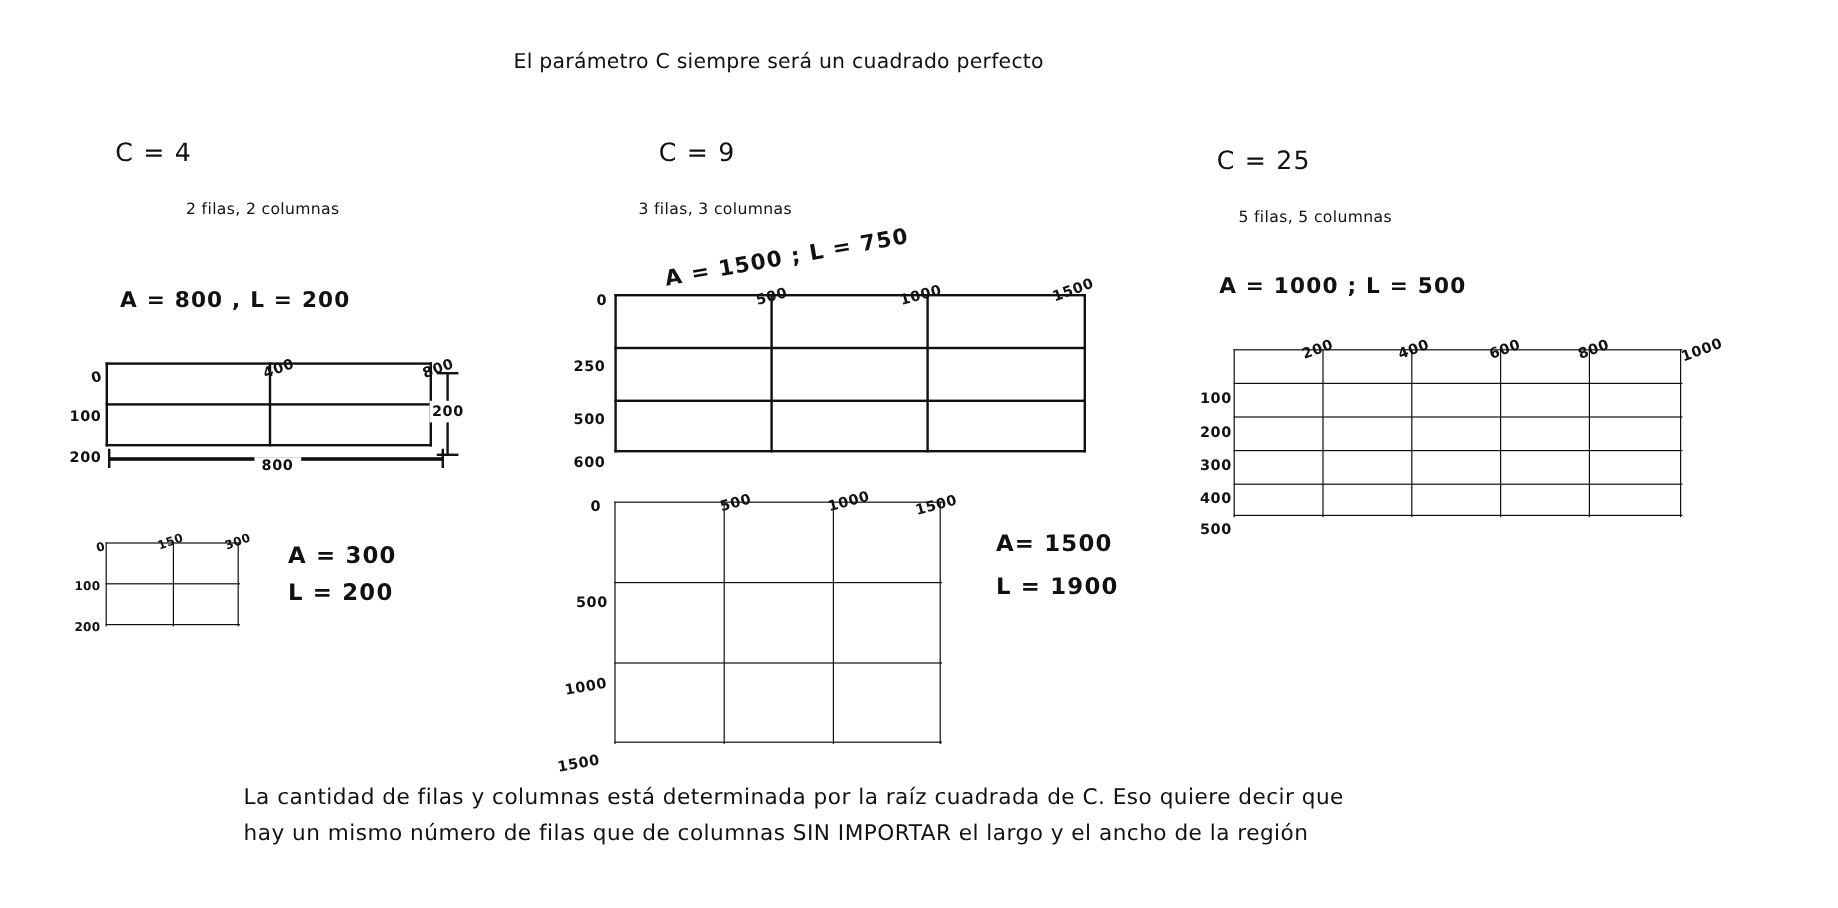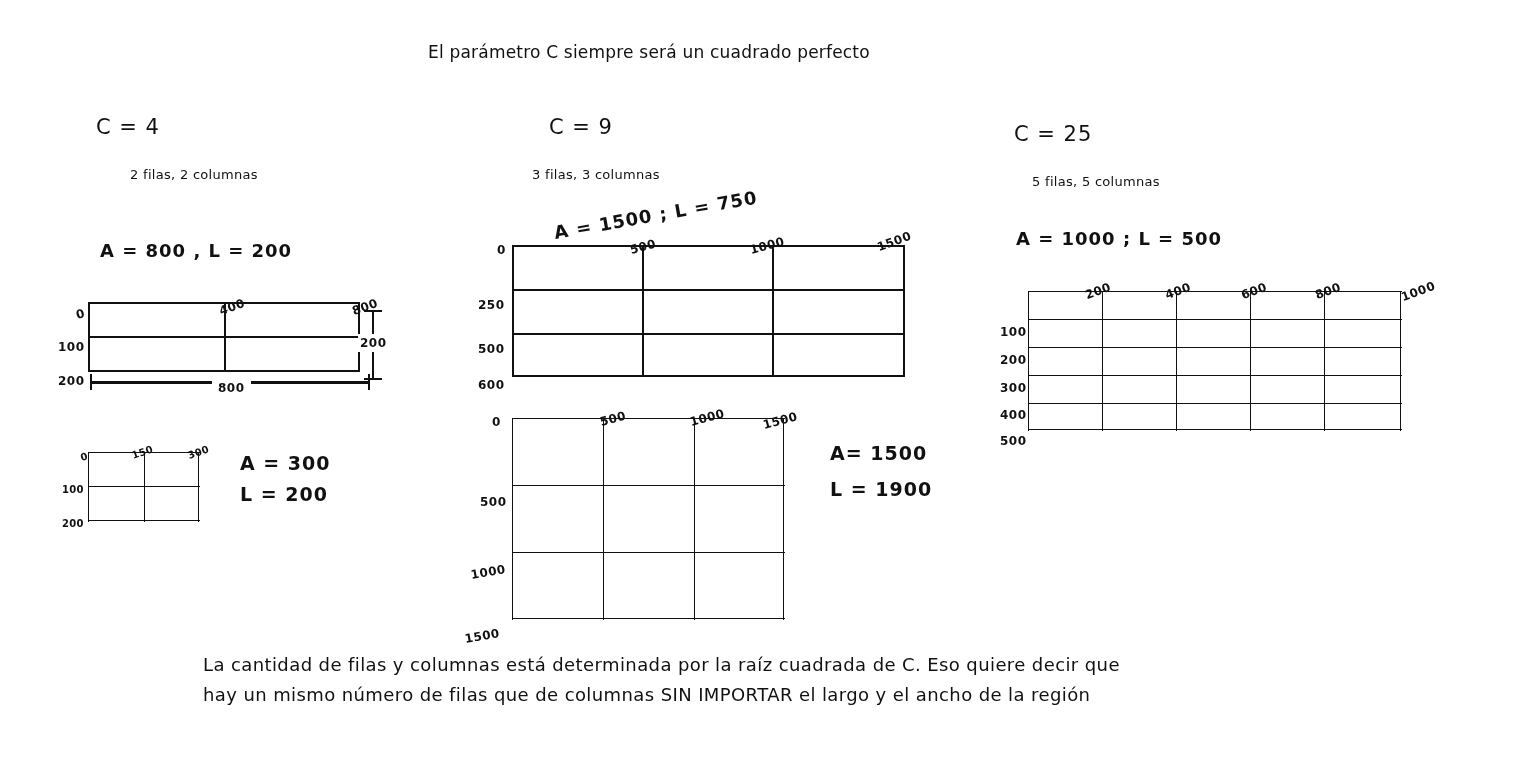"2 filas, 2 columnas" div.txt { left: 130px -> 155px }
